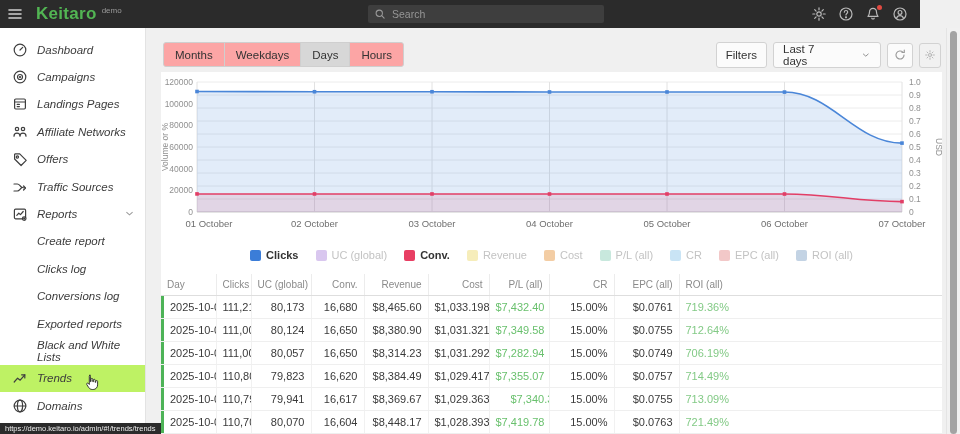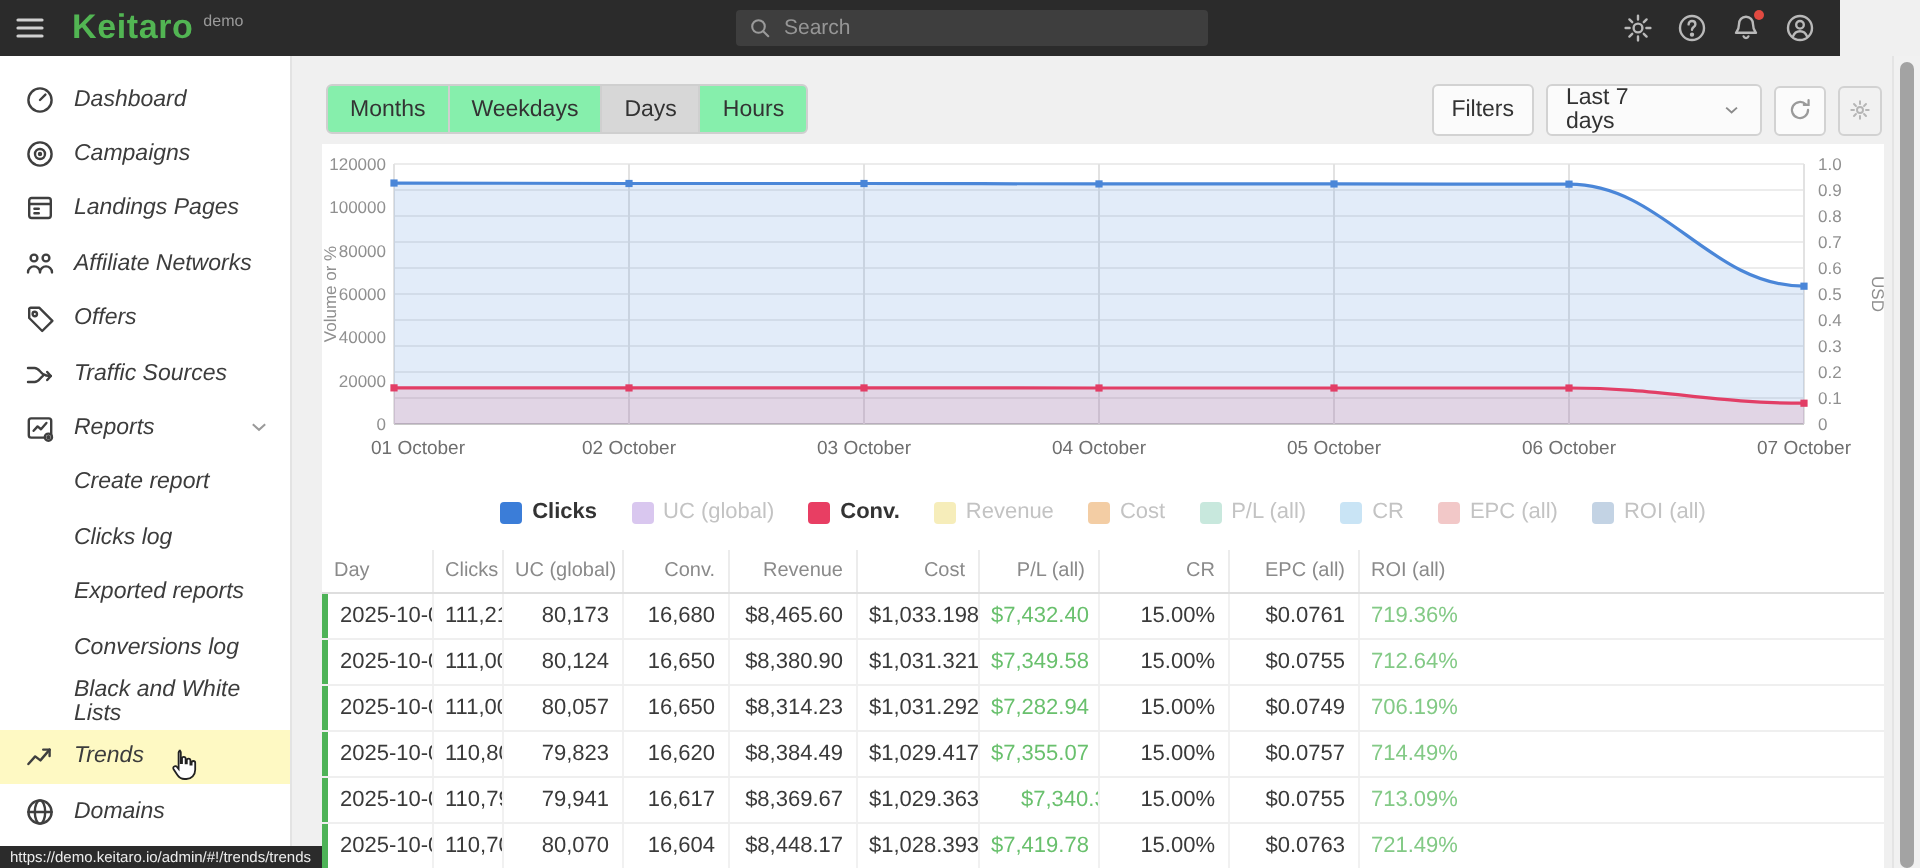"Months" .tab { background: #86efac -> #fca5a5 }
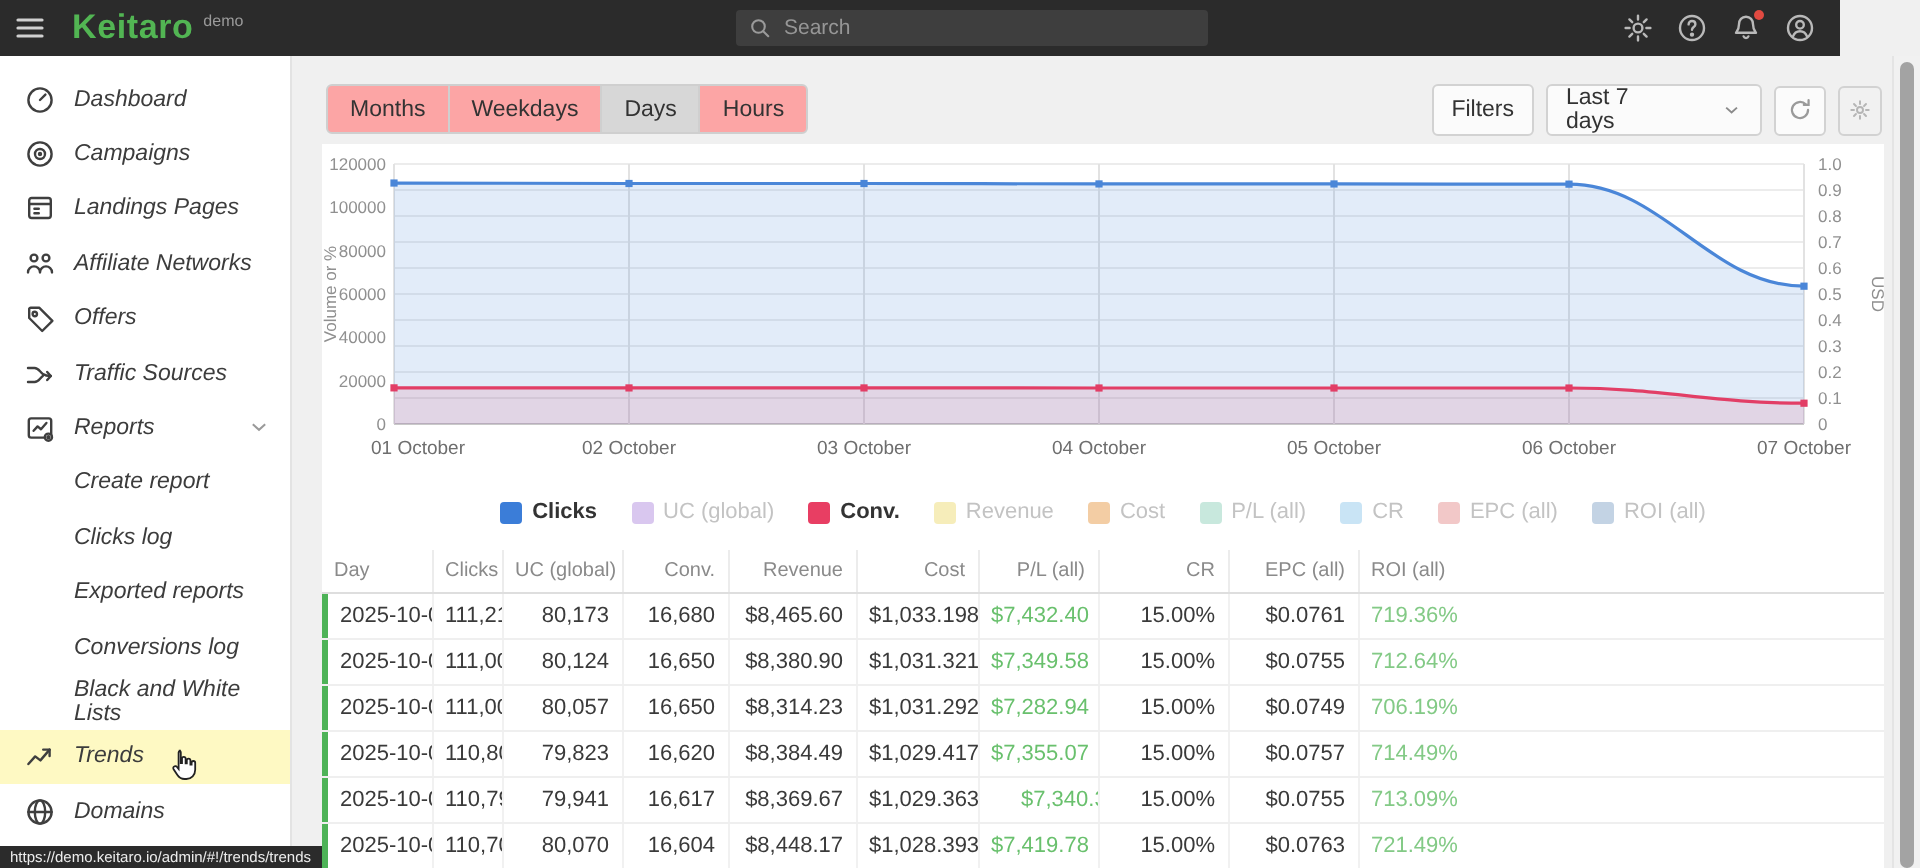"Exported reports" div.side-item { order: before "Conversions log" -> after "Conversions log" }
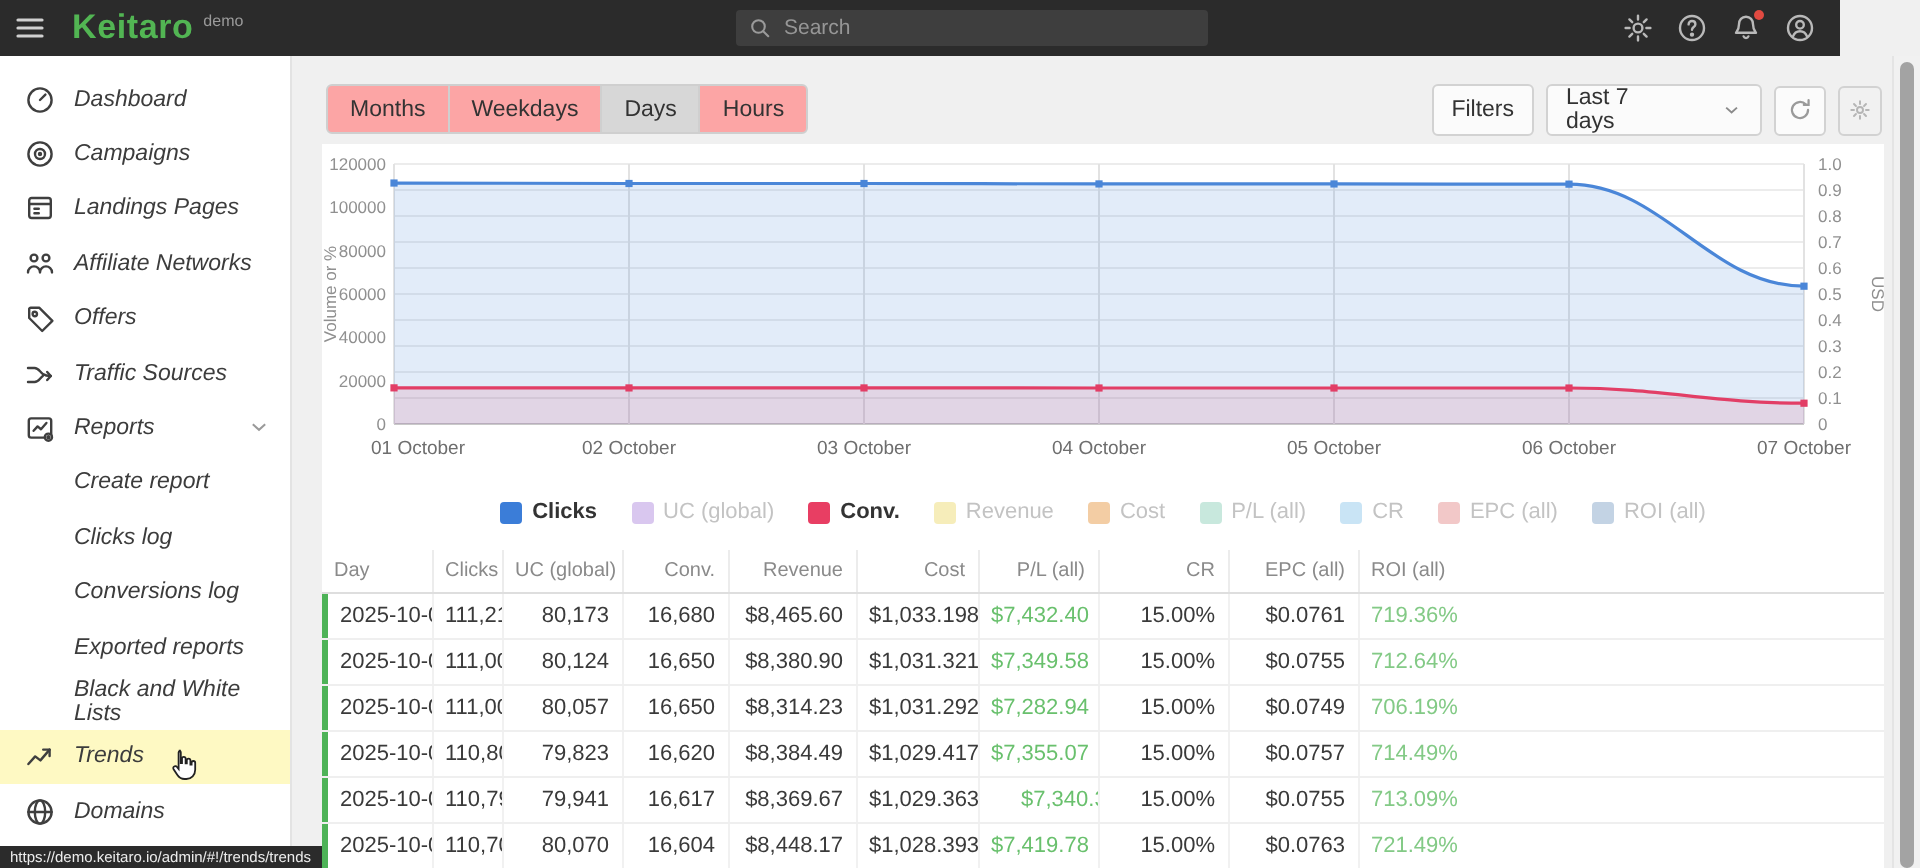"Trends" .side-item.active { background: #fef9c3 -> #bef264 }
